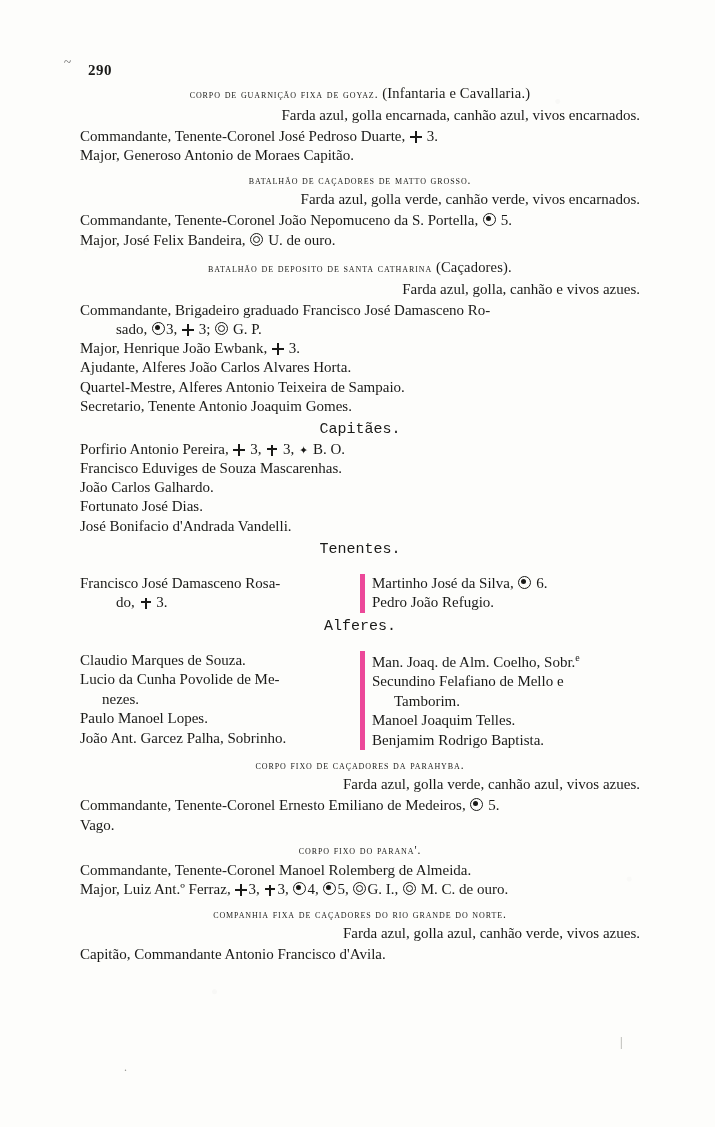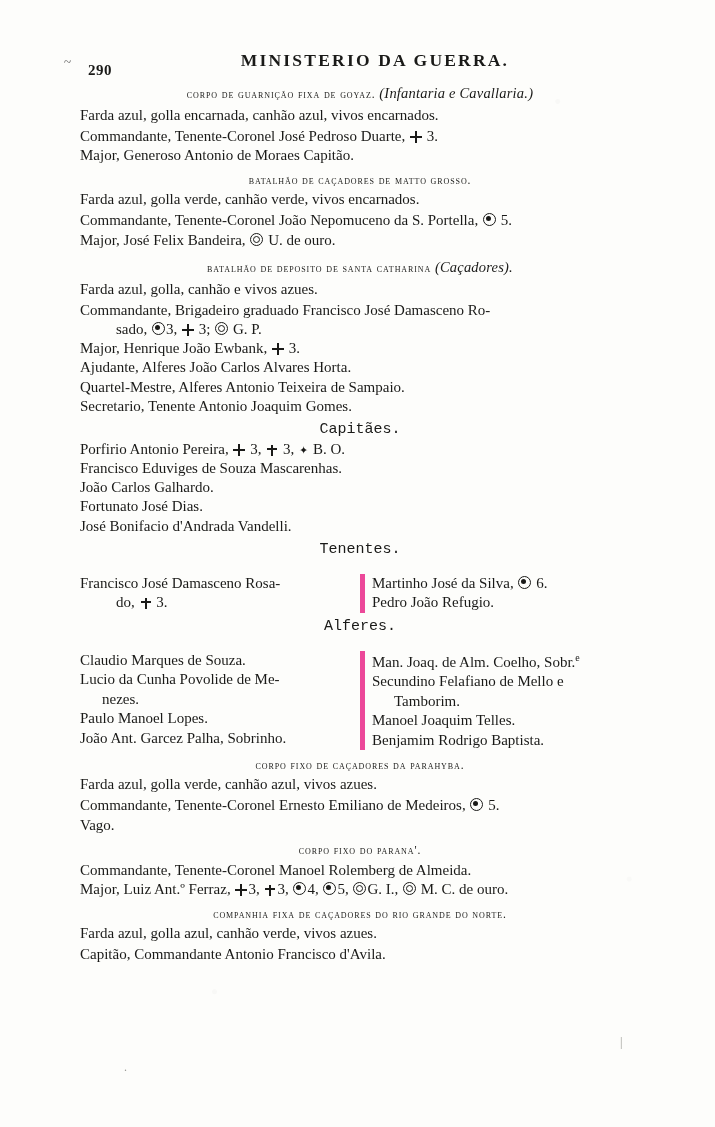"MINISTERIO DA GUERRA." div.head-title { html: <div>MINISTERIO DA GUERRA.</div> -> none }
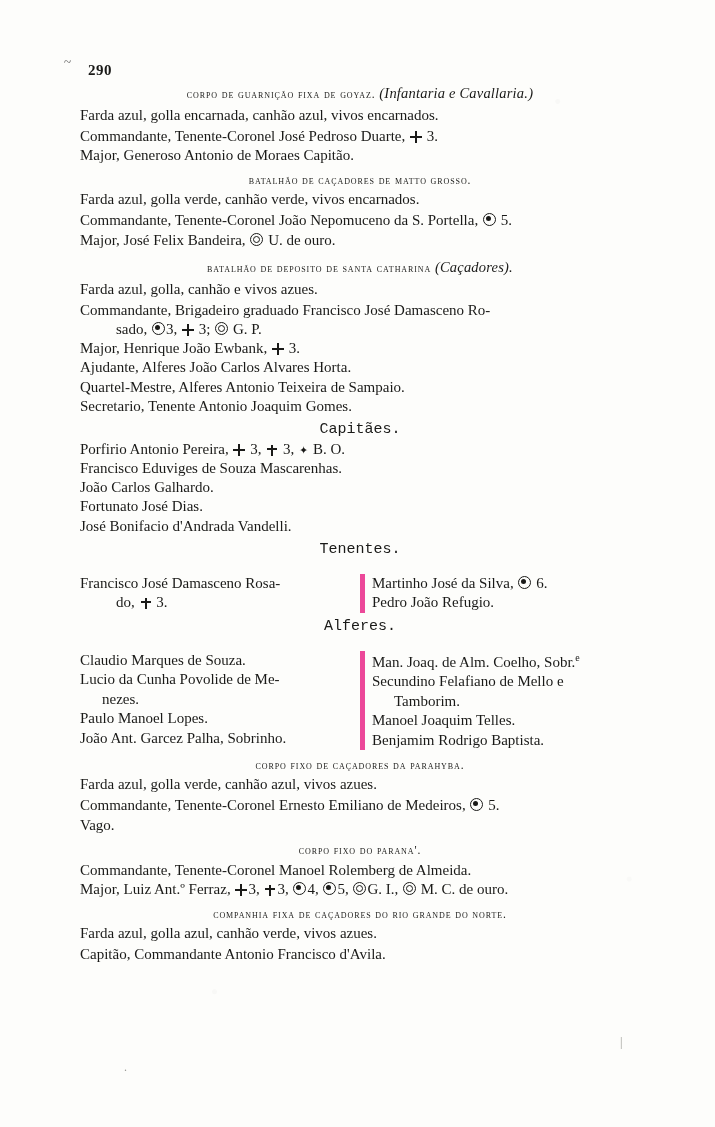"(Infantaria e Cavallaria.)" .unit-head .mixed { font-style: italic -> none }
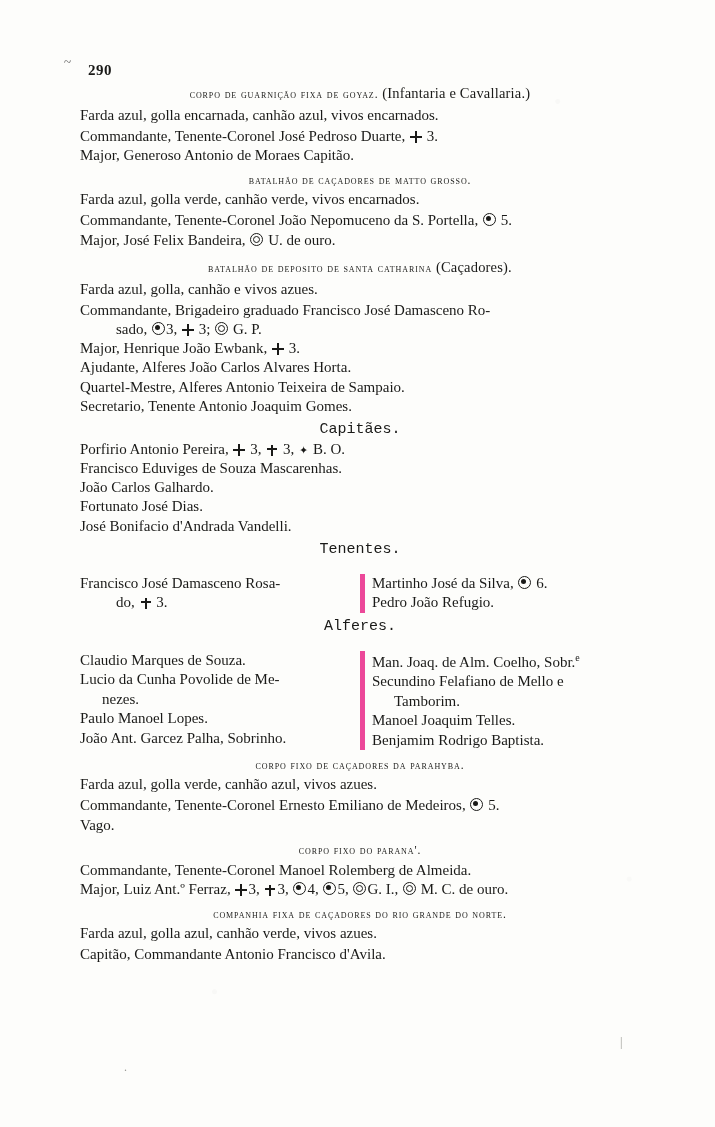"Farda azul, golla encarnada, canhão" .uniform { text-align: left -> right }
